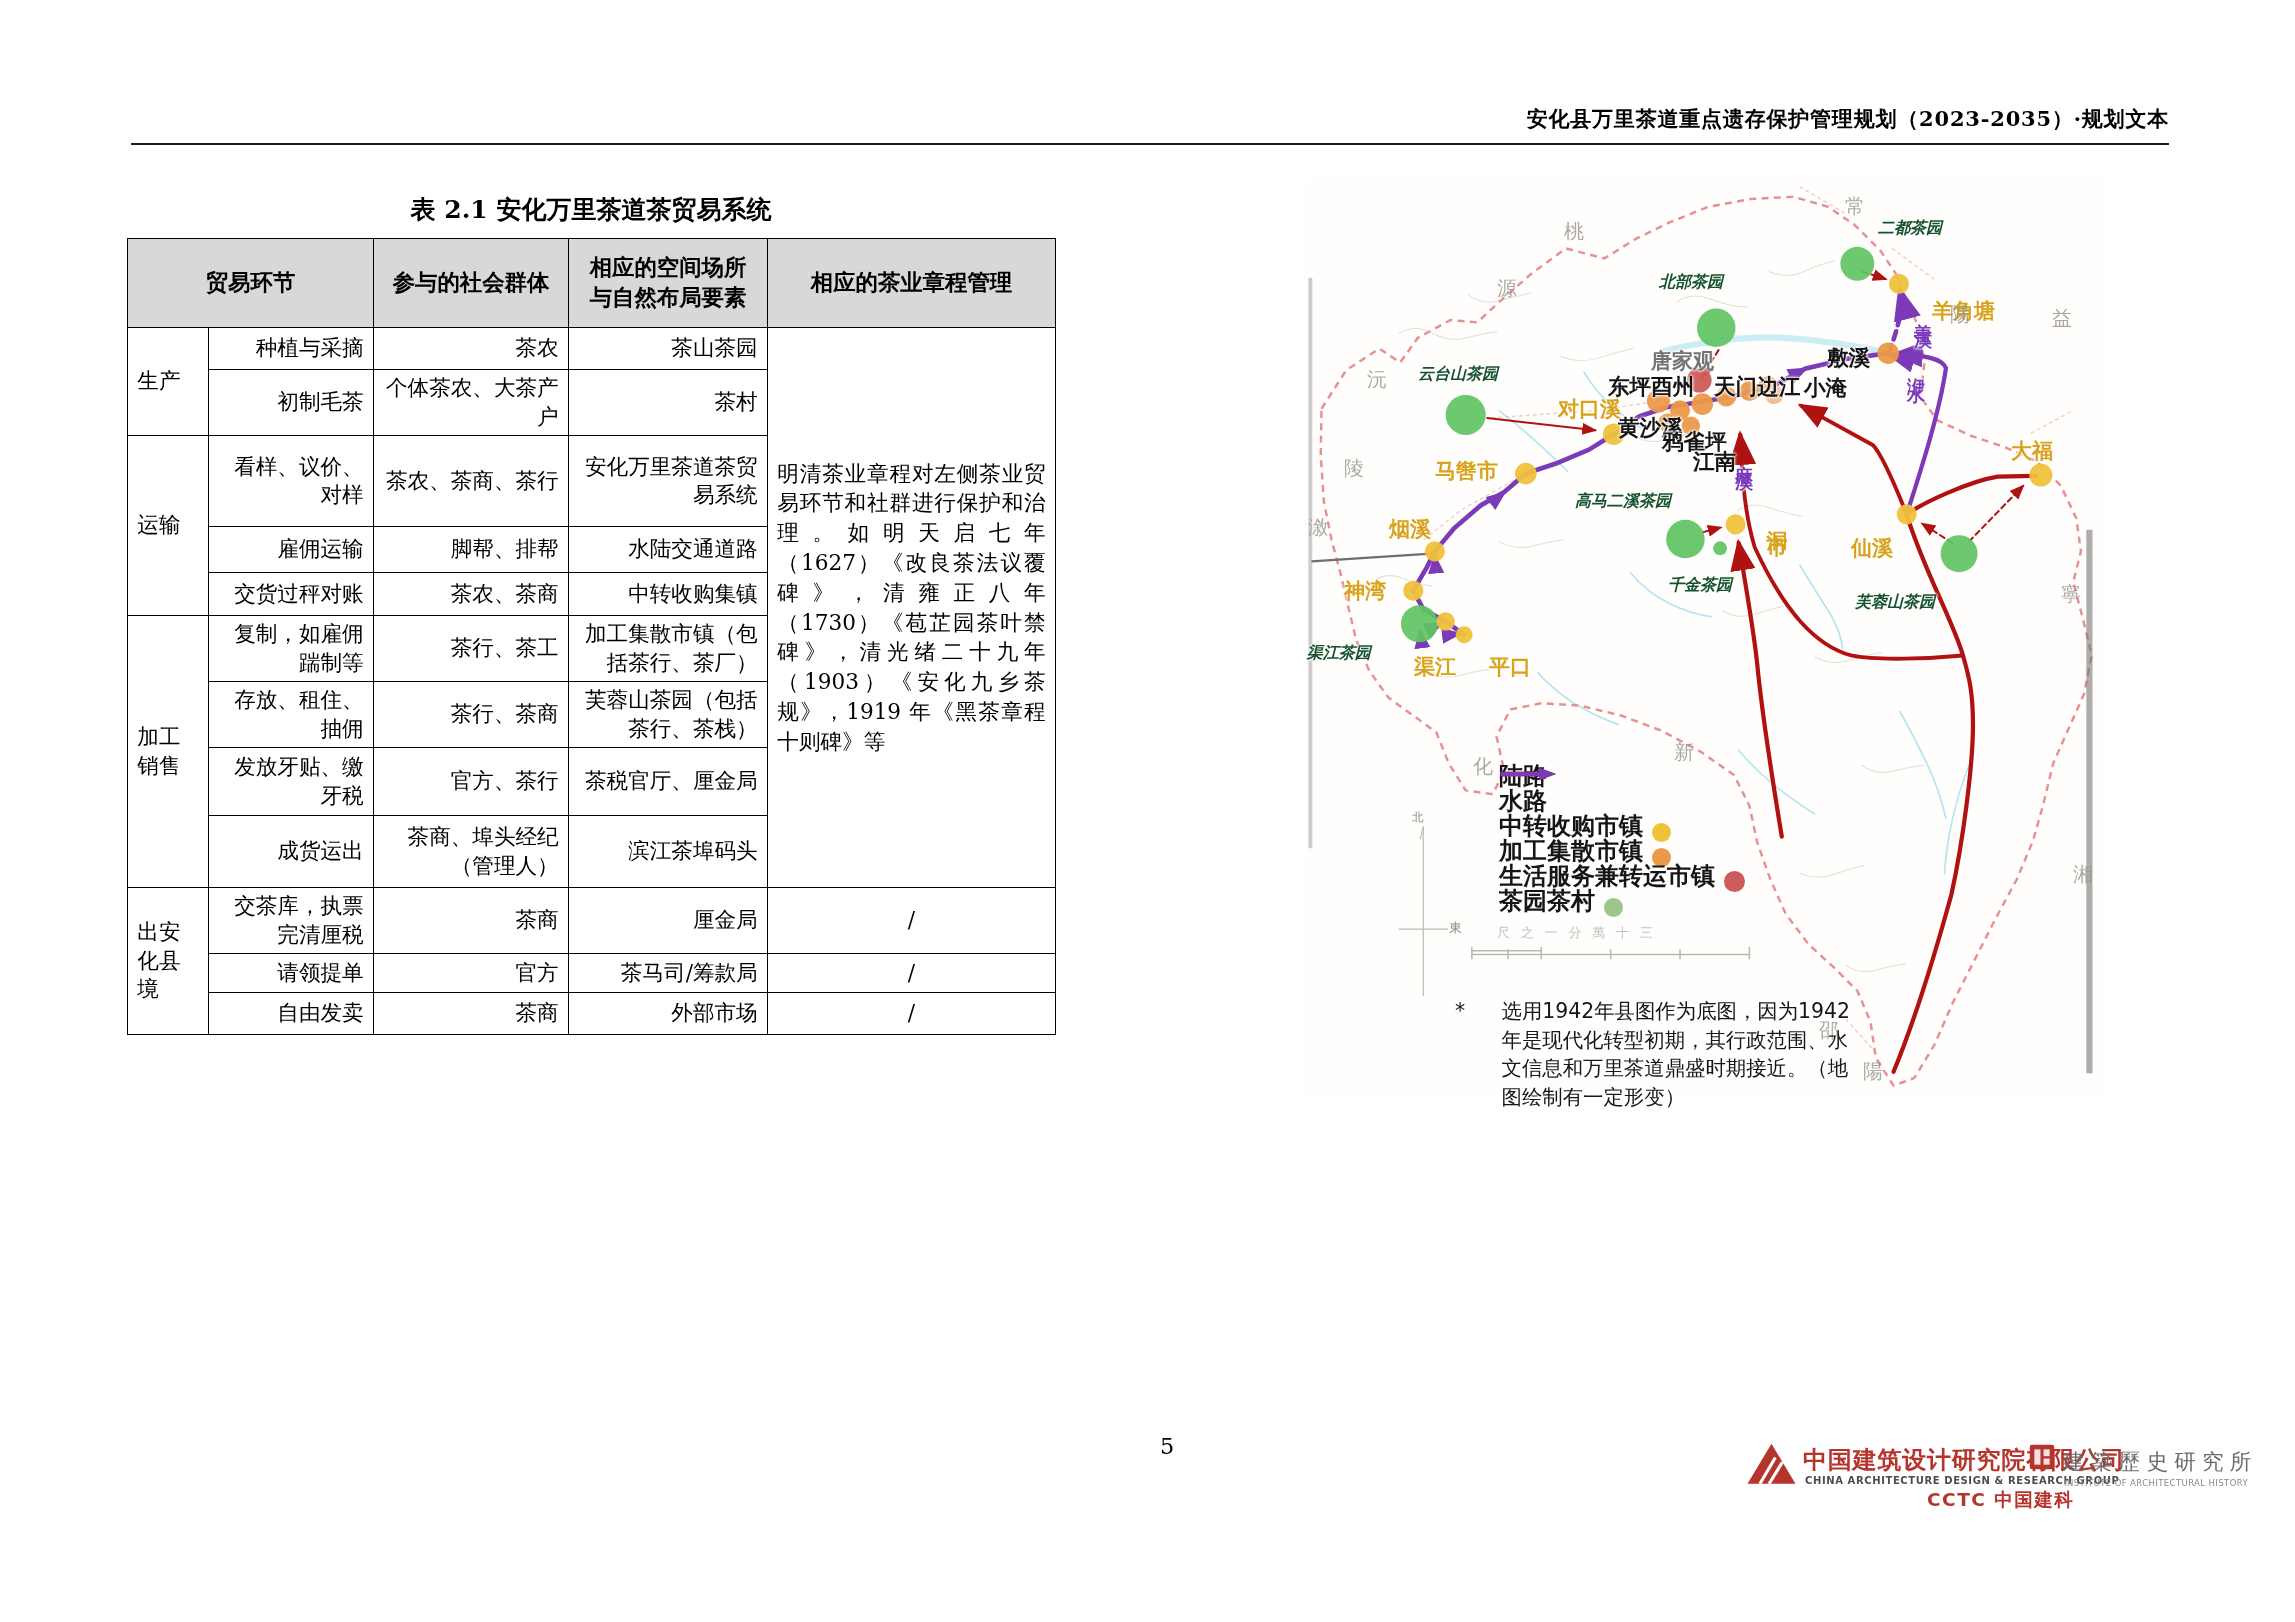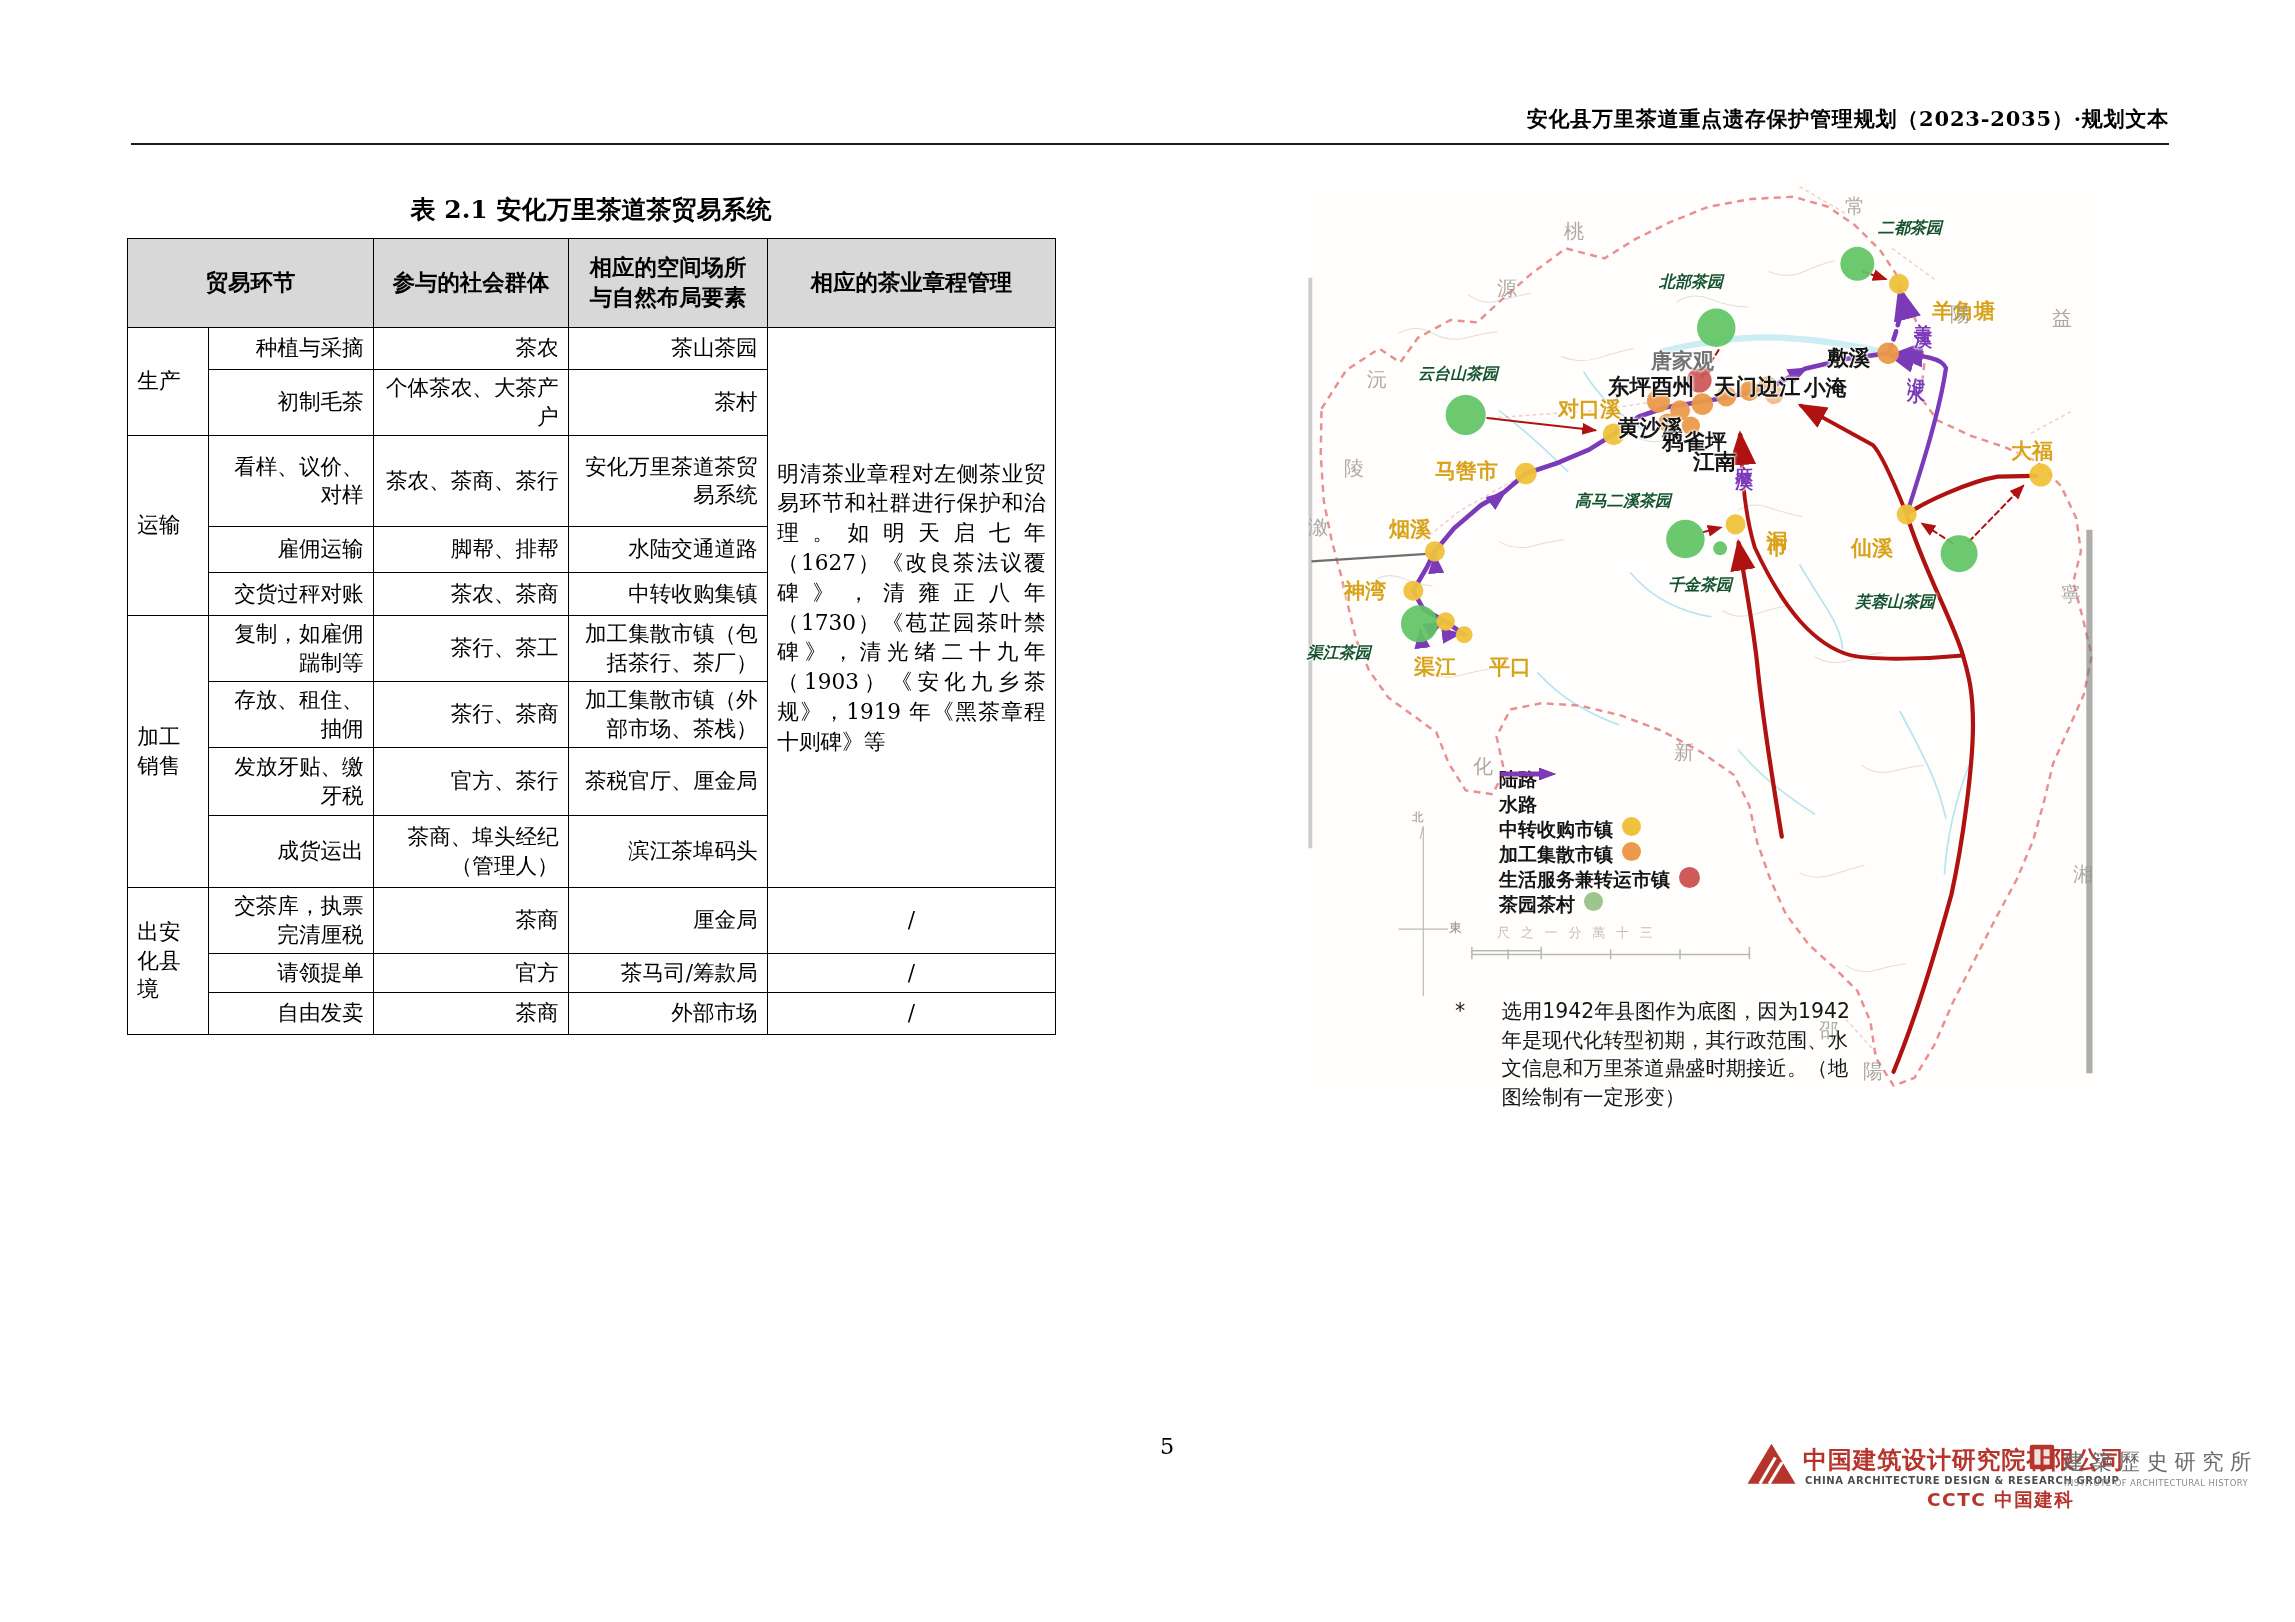"加工集散市镇（外部市场、茶栈）" td.c { text: 加工集散市镇（外部市场 -> 芙蓉山茶园（包括茶行 }
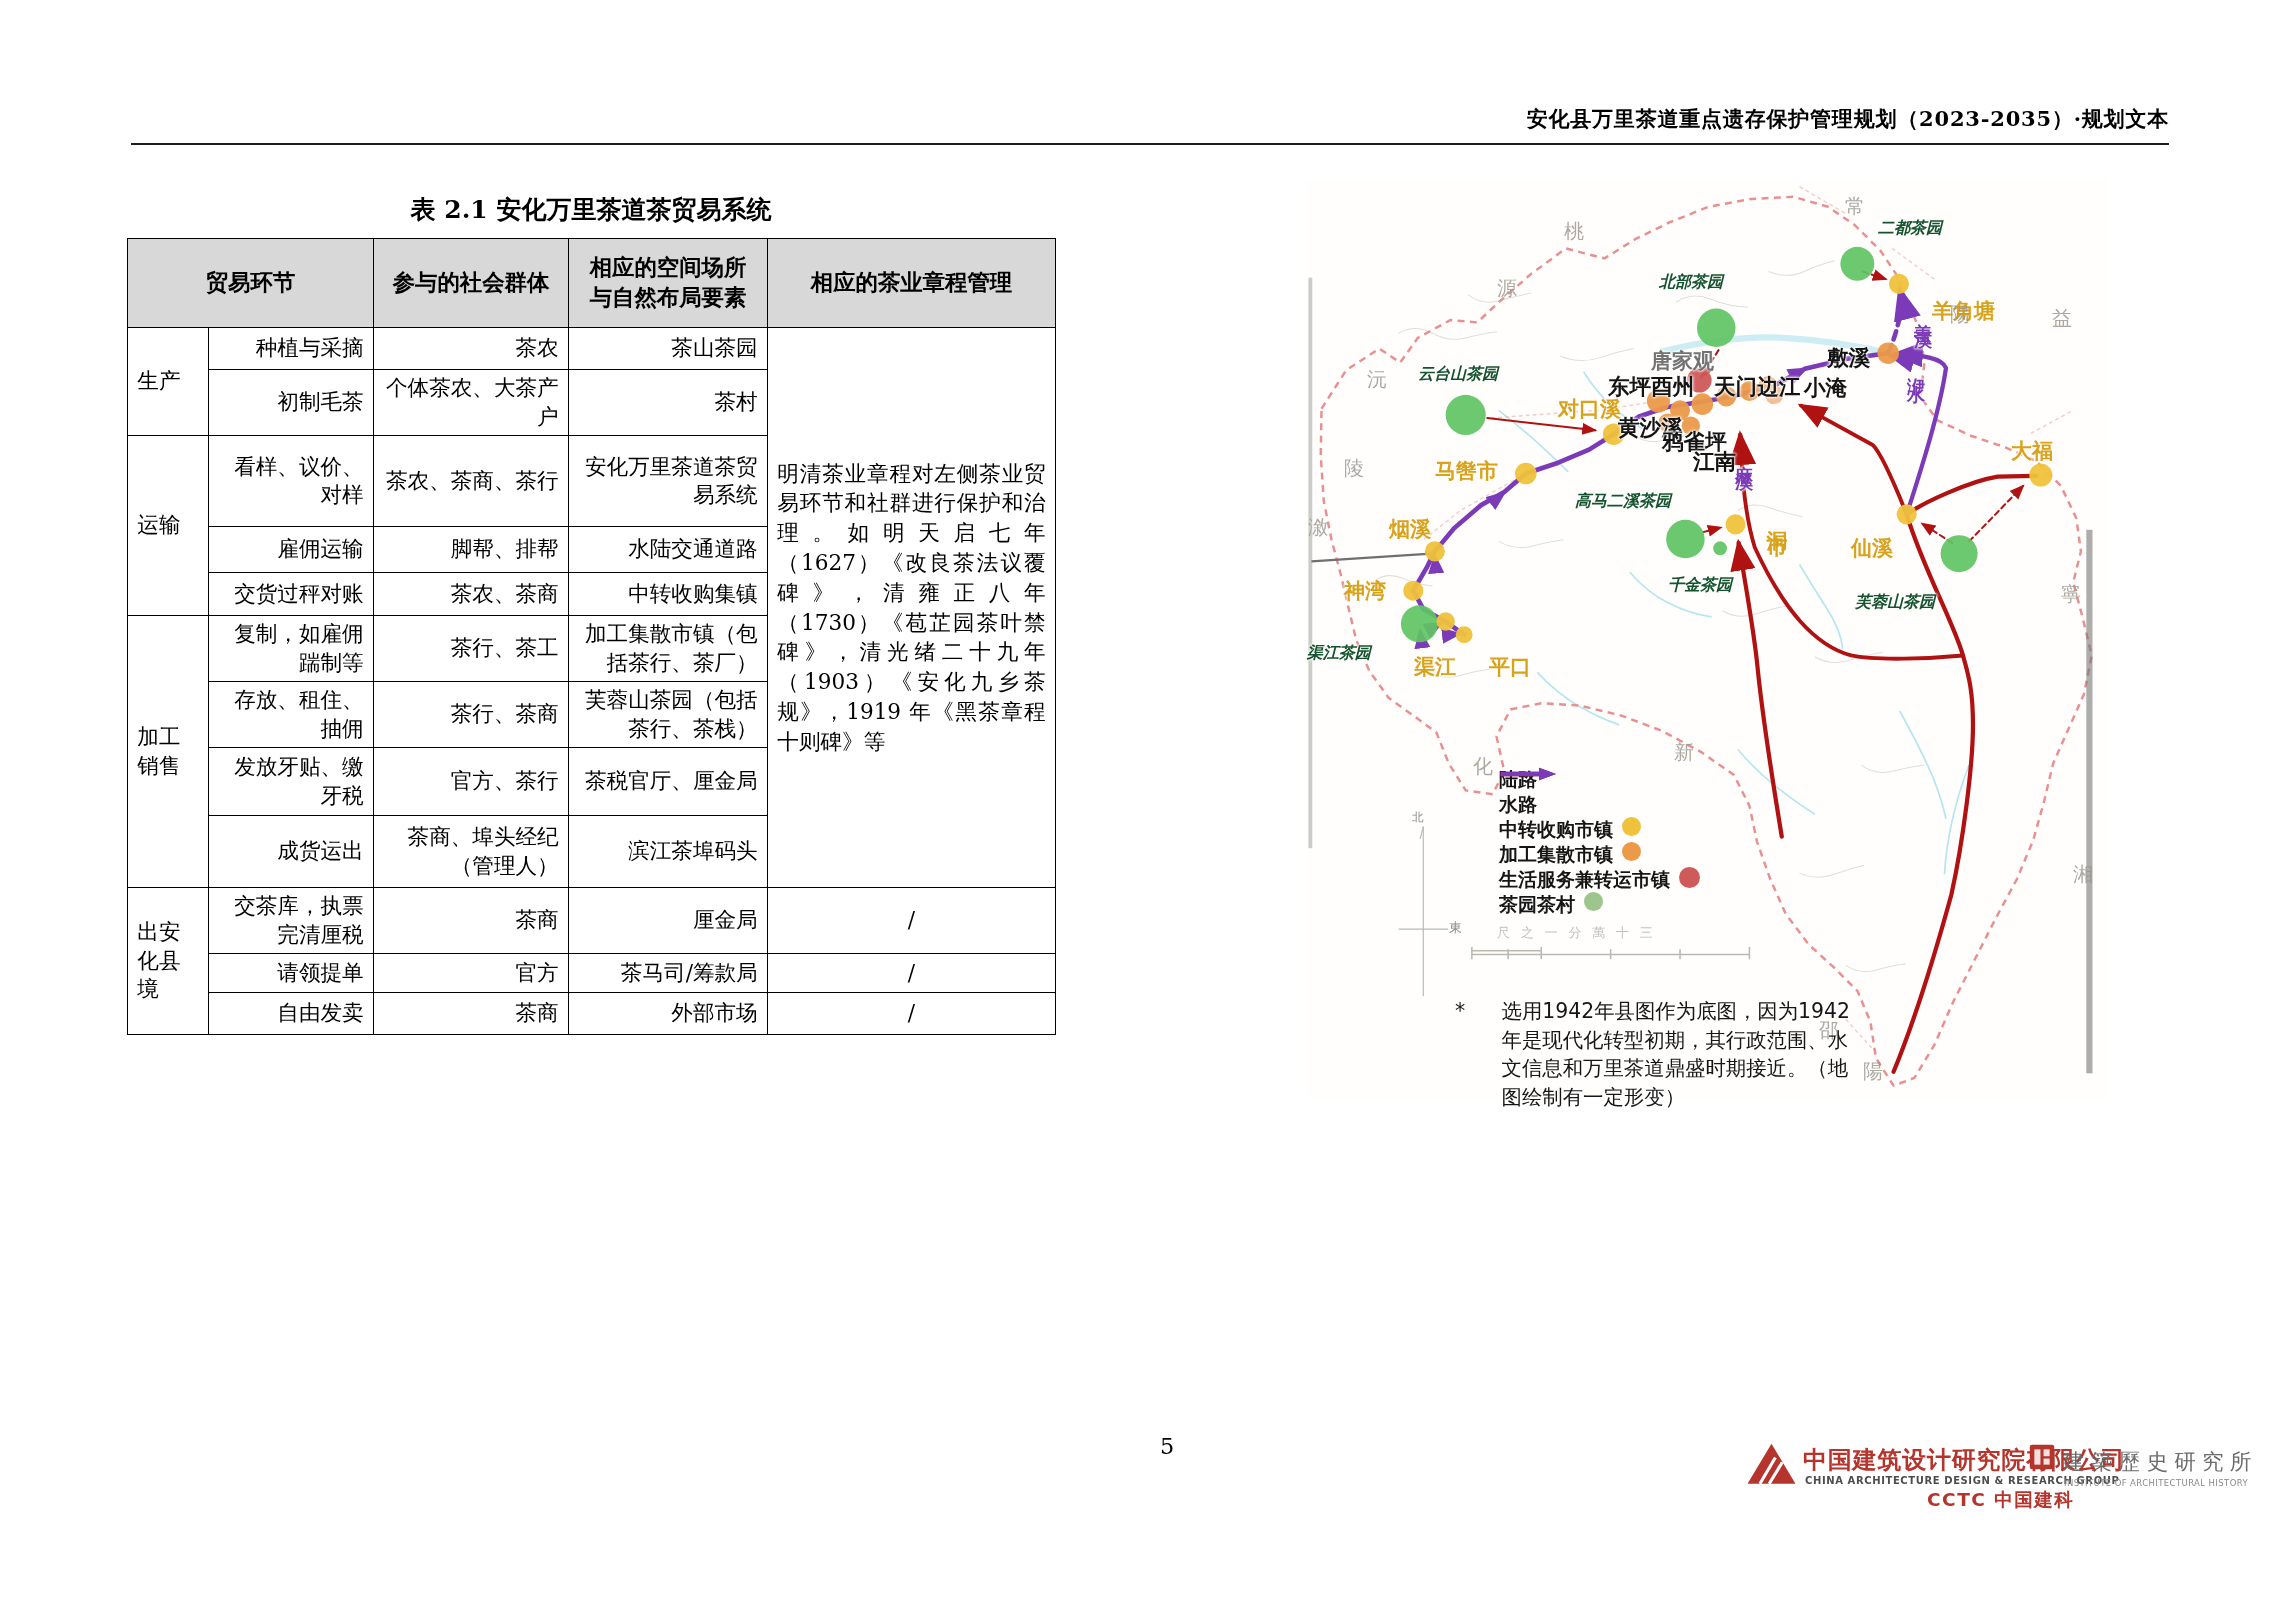"陆路" .leg-row { align-items: flex-start -> flex-end; font-size: 19px -> 24px }
